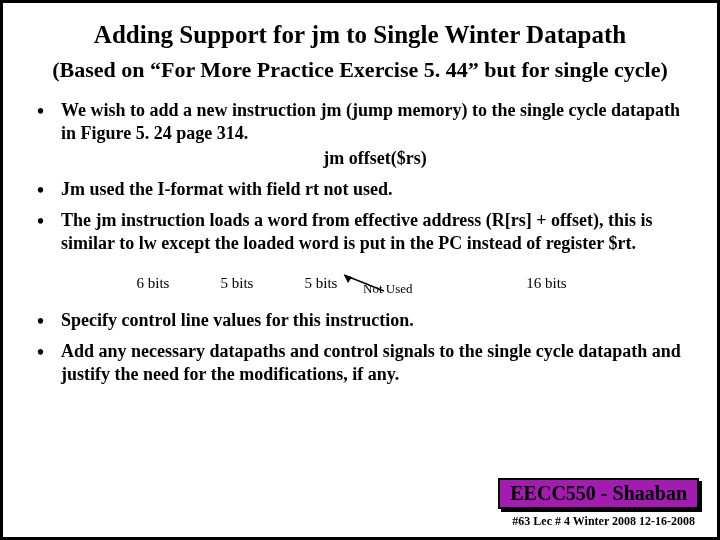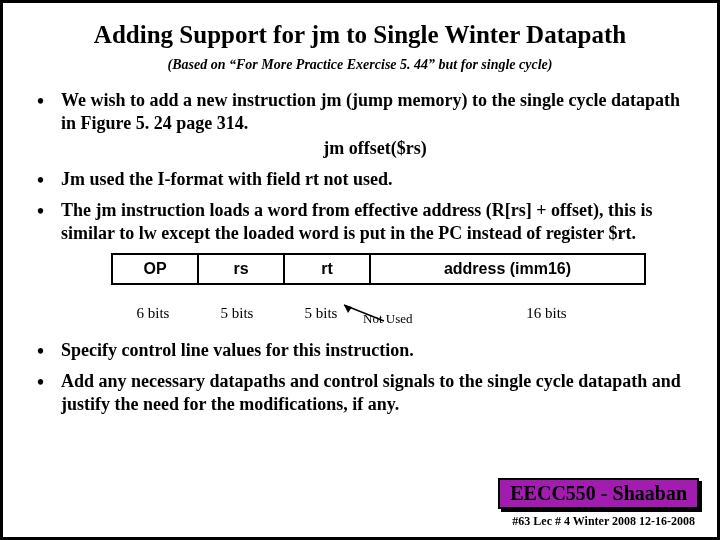"(Based on “For More Practice" .subtitle { font-size: 14px -> 22px; font-style: italic -> none }
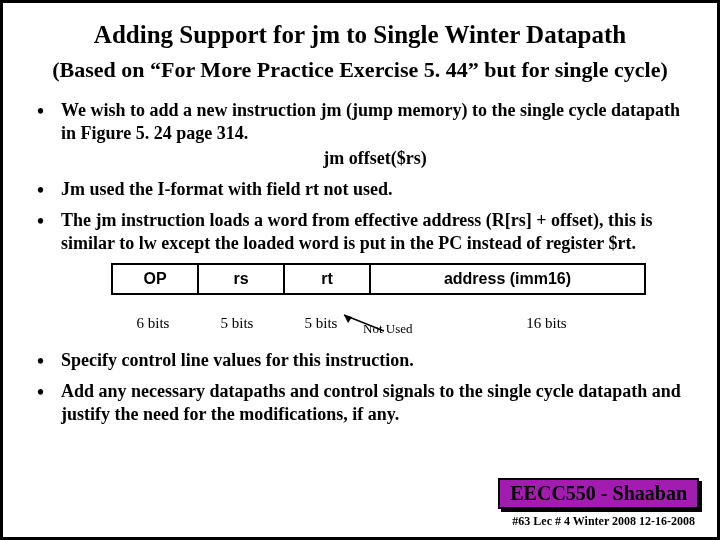"OP" div.fb-row { html: <div> <div>OP</div> <div>rs</div> <div>rt</div> <div>address (imm16)</div> </div> -> none }
